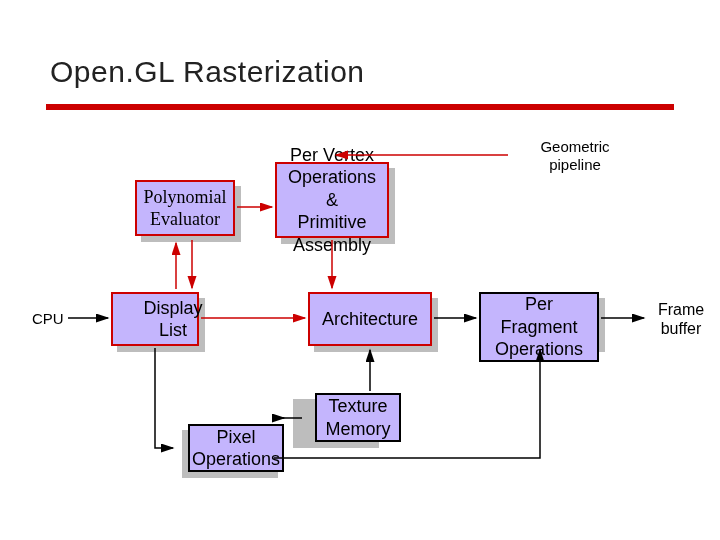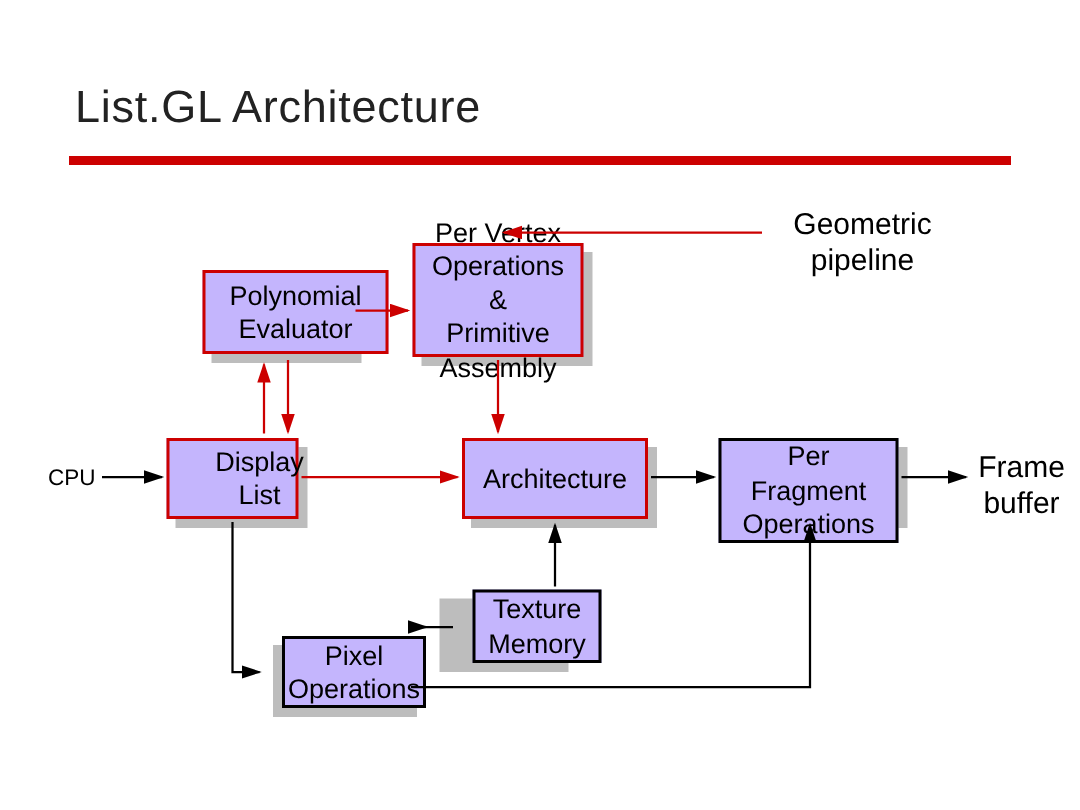"List.GL Architecture" div.title { text: List.GL Architecture -> Open.GL Rasterization }
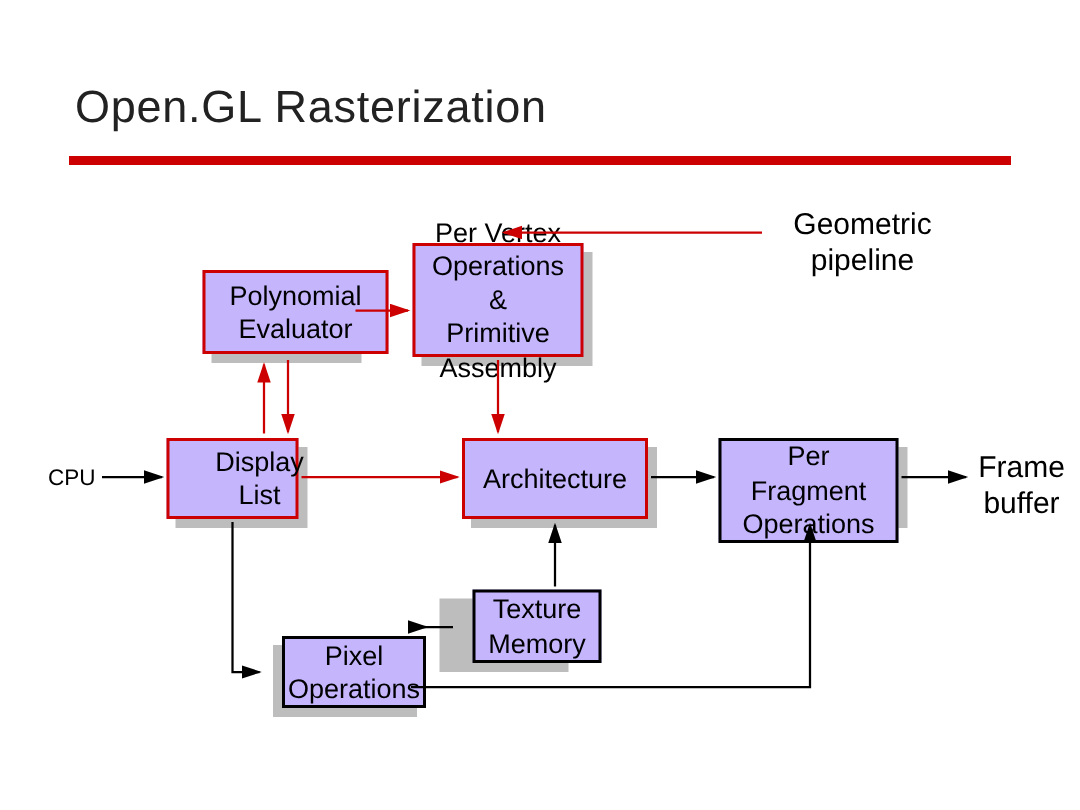"Geometric" .label-annot { font-size: 20px -> 15px }
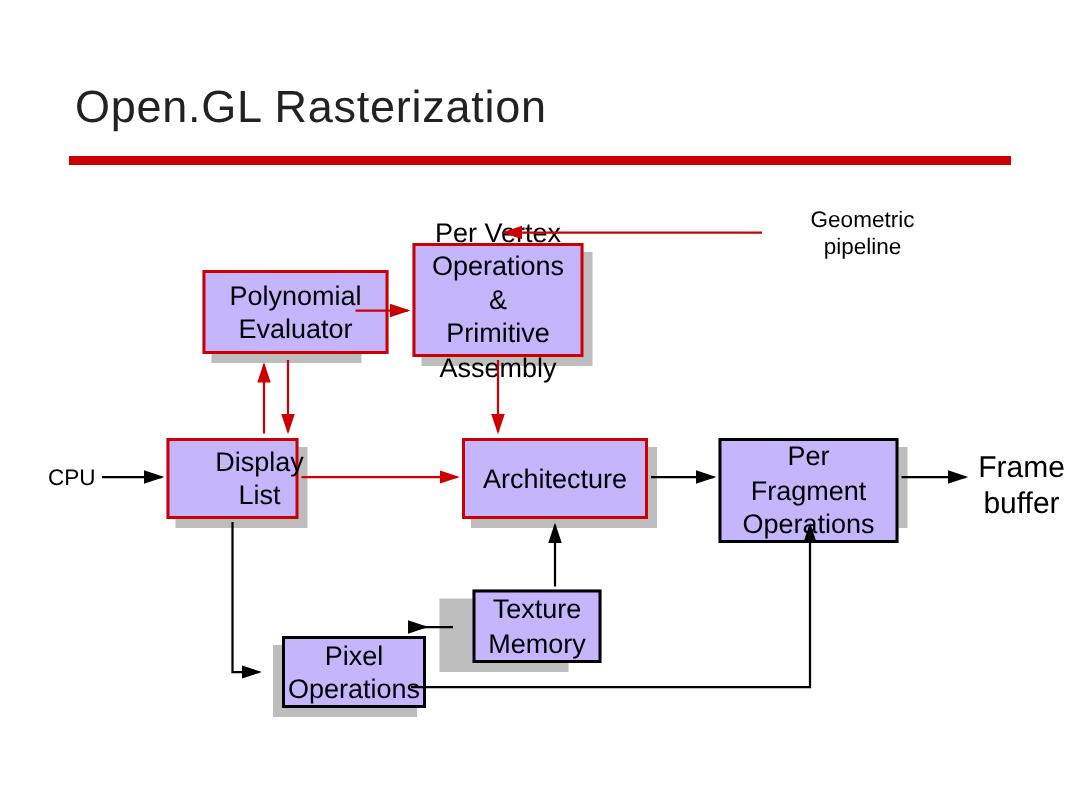"Polynomial" div.box { font-family: none -> Liberation Serif, serif; width: 124px -> 100px }
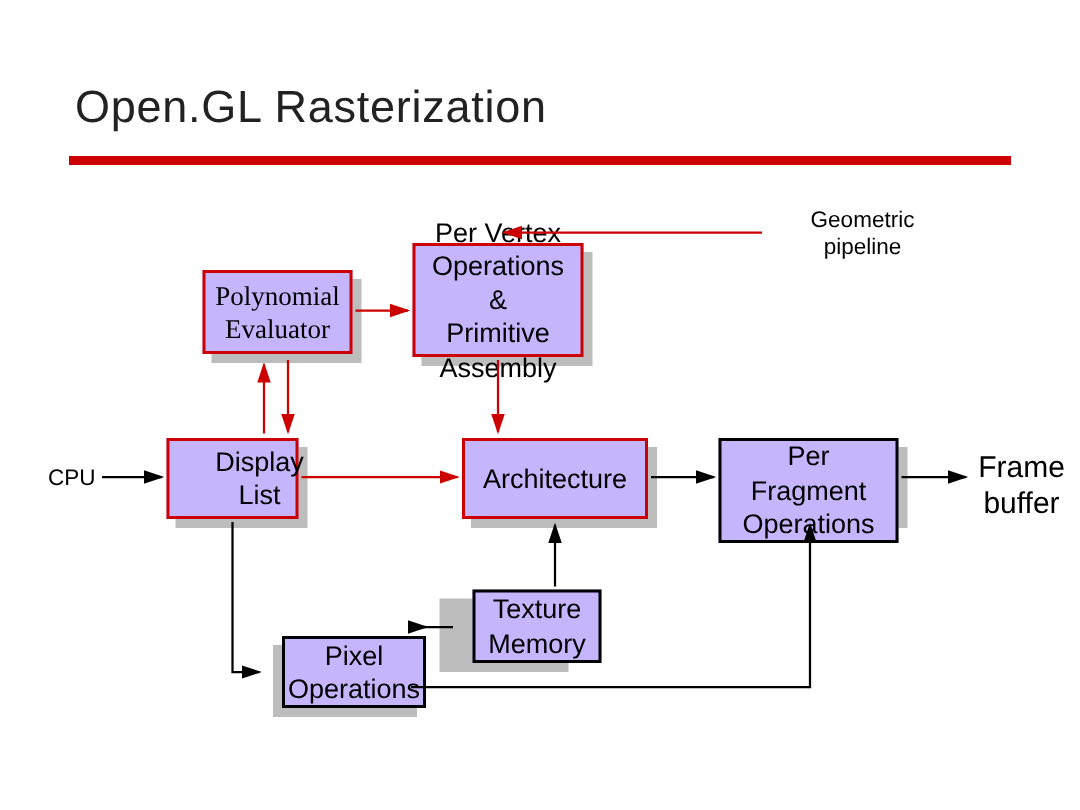"Frame" div.label-annot { font-size: 20px -> 16px }
